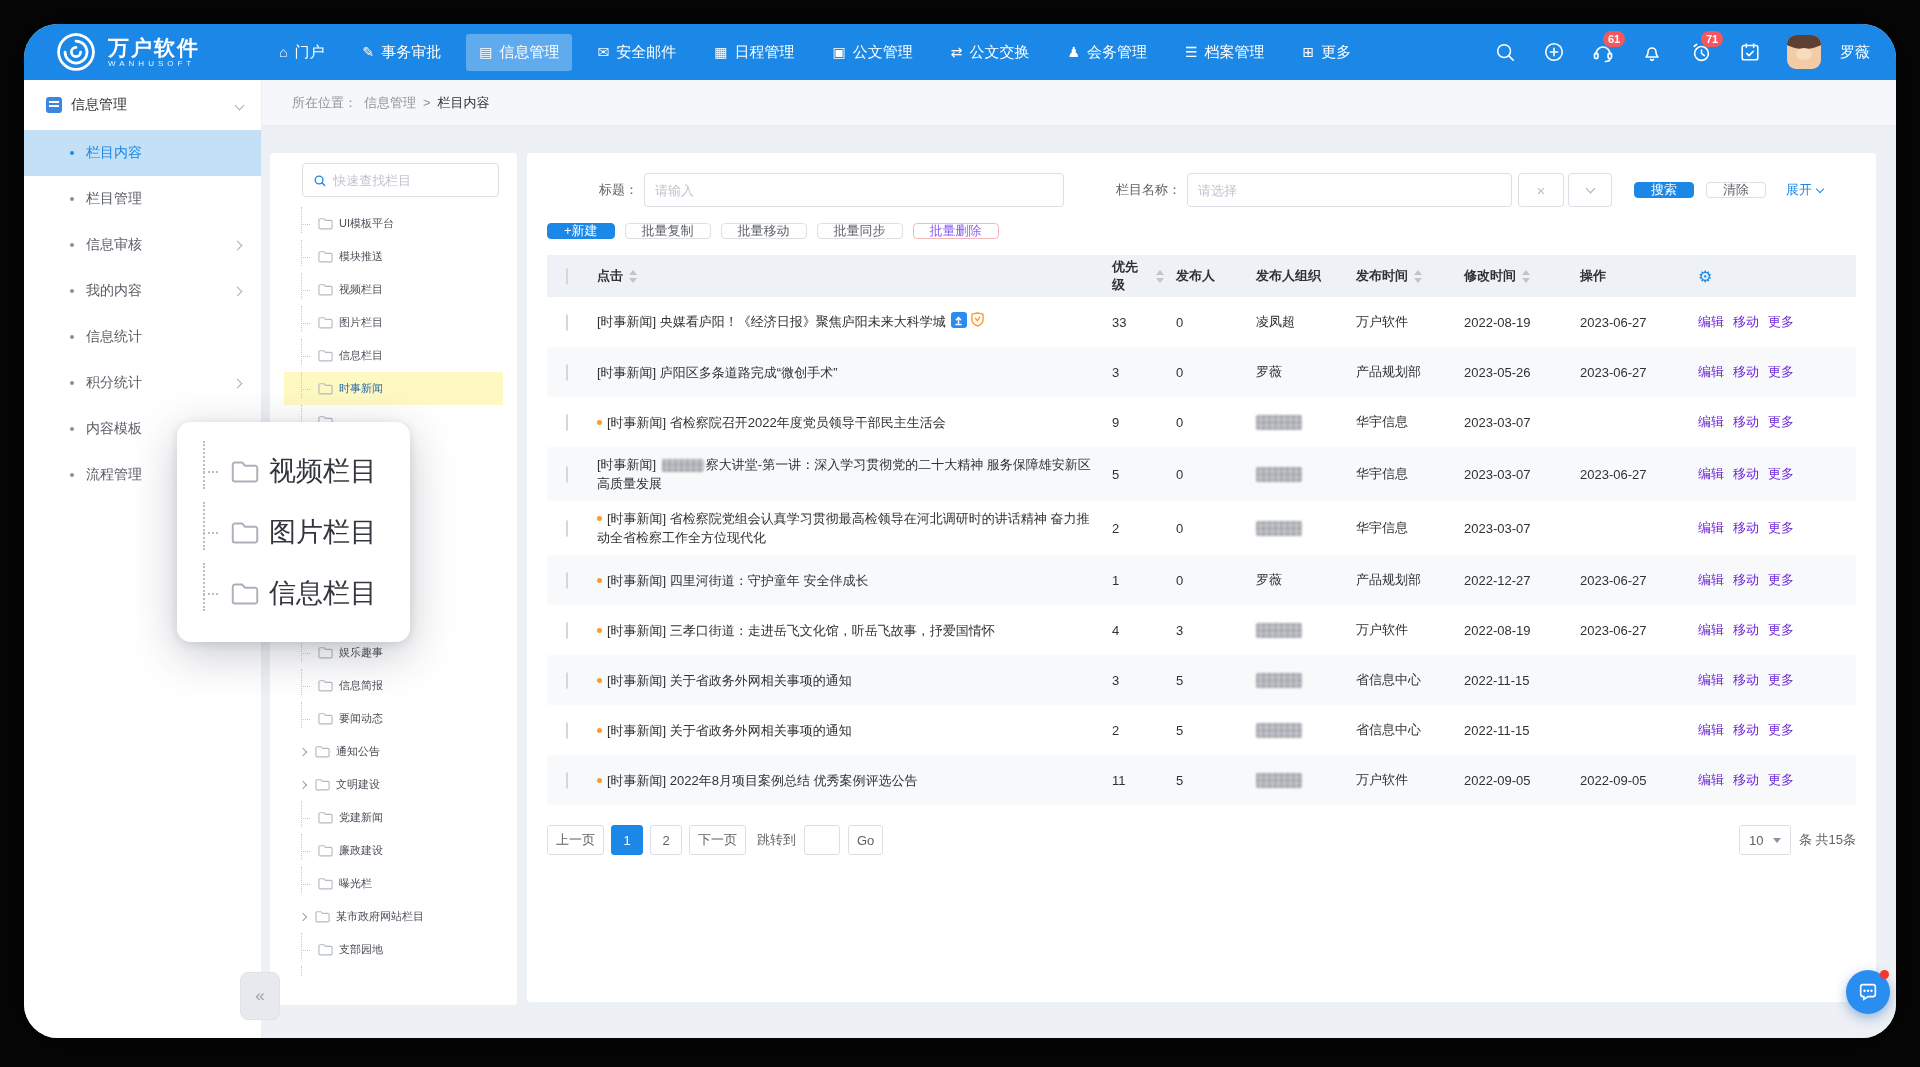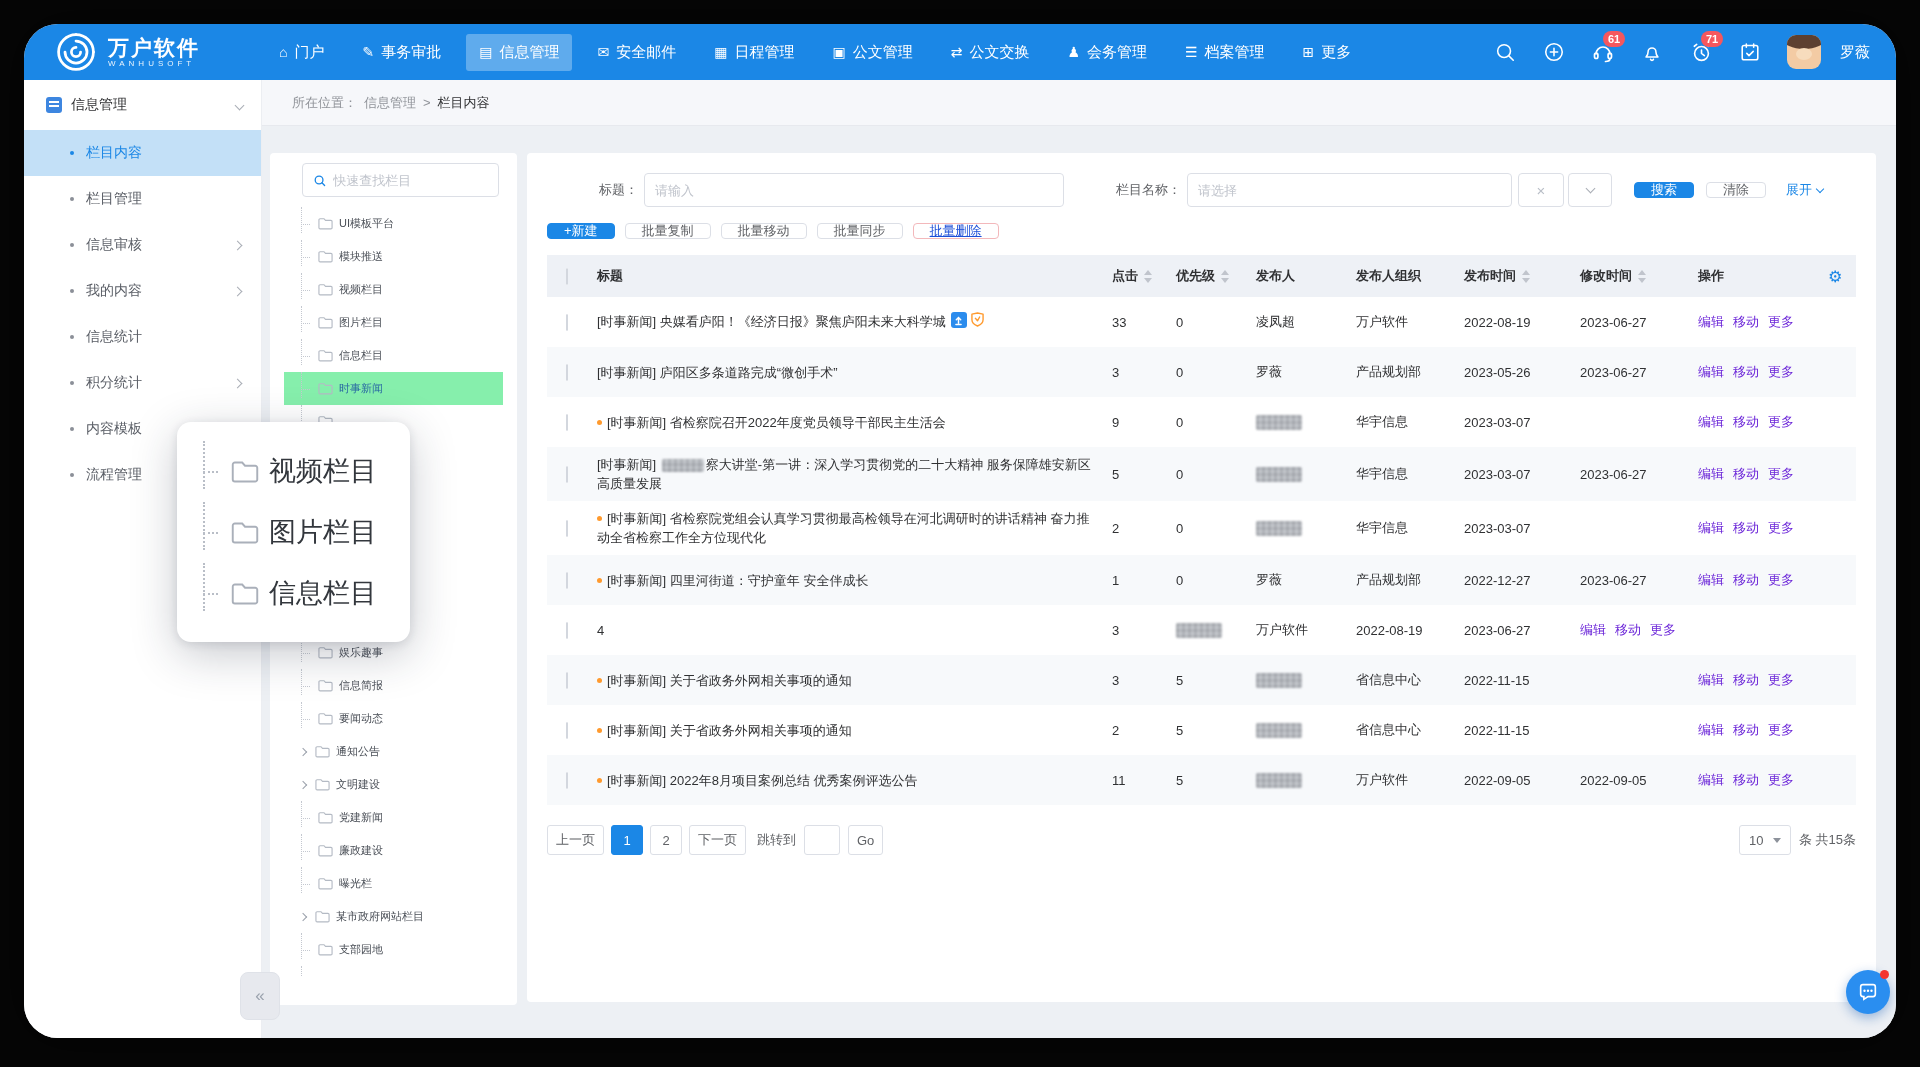"批量删除" .btn.danger { color: #1d4ed8 -> #8b5cf6; text-decoration: underline -> none }
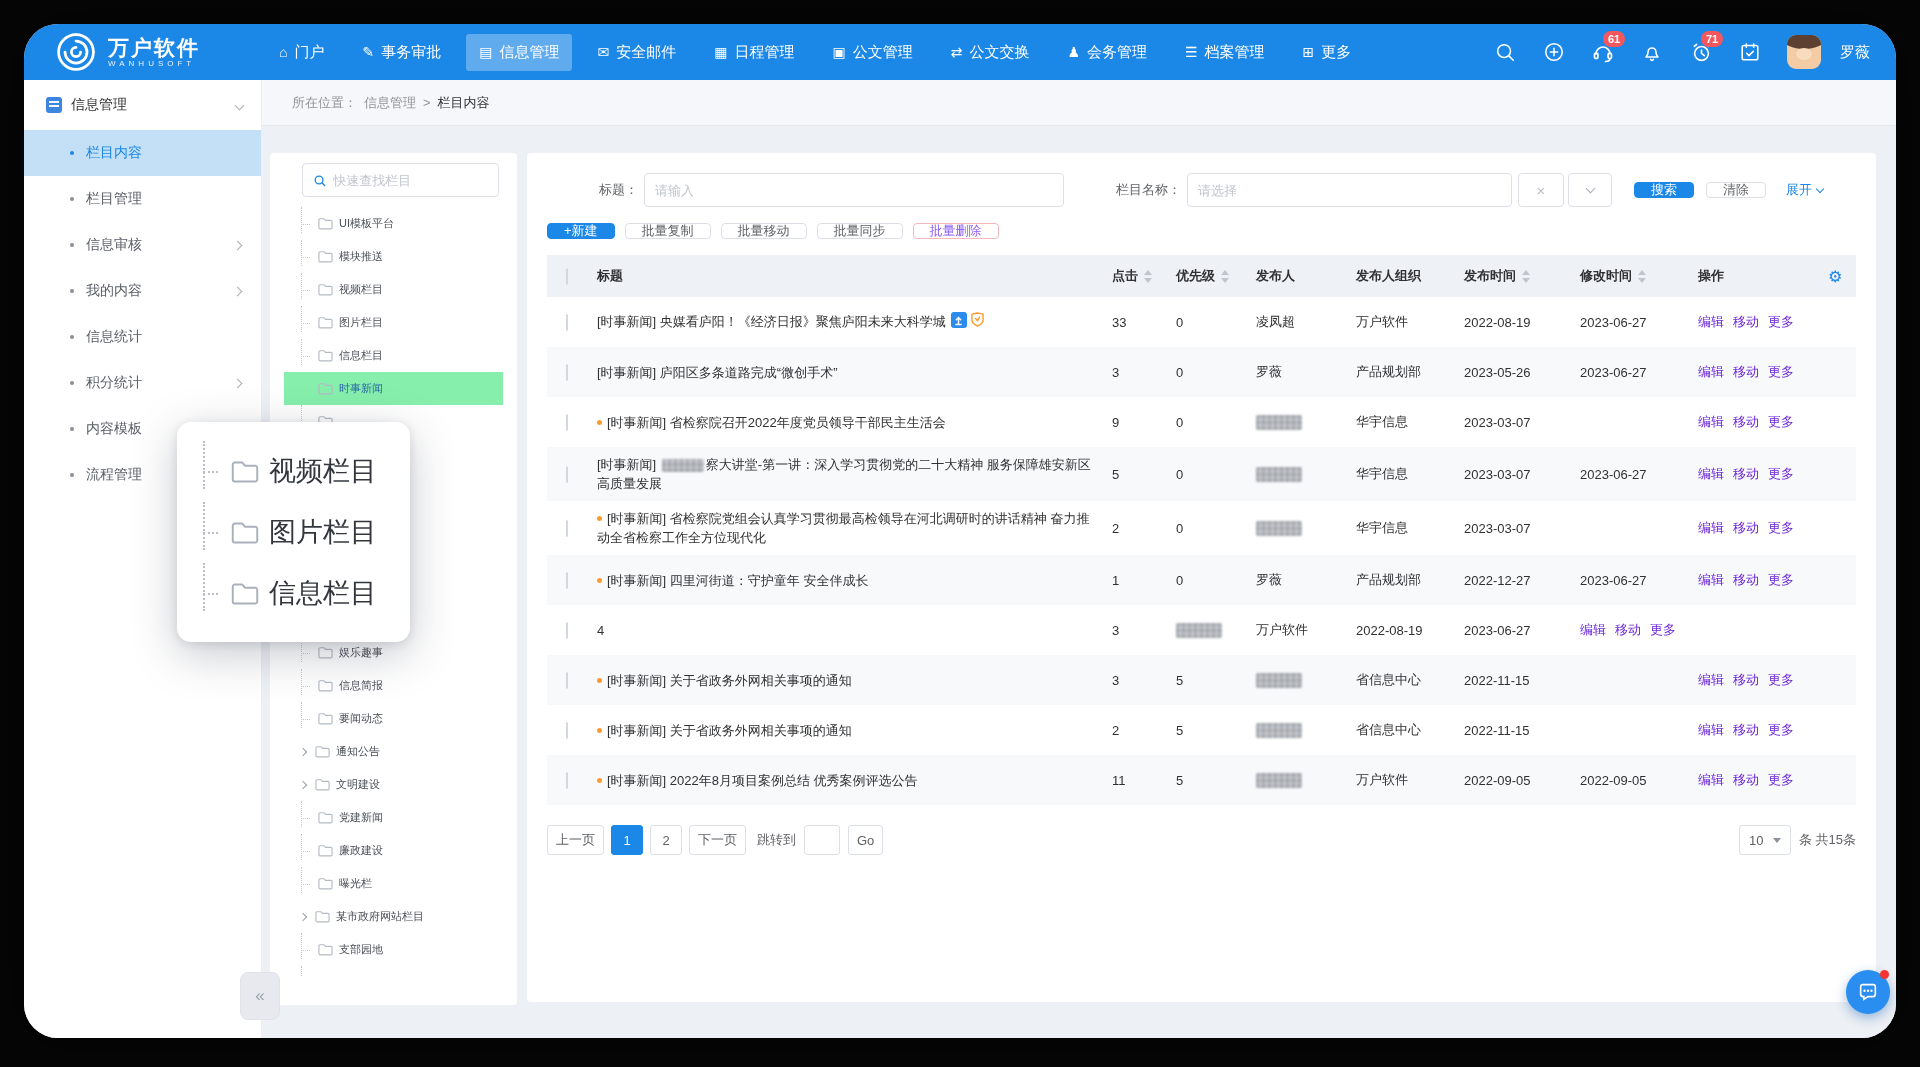"标题" div { html: <div>标题</div> -> none }
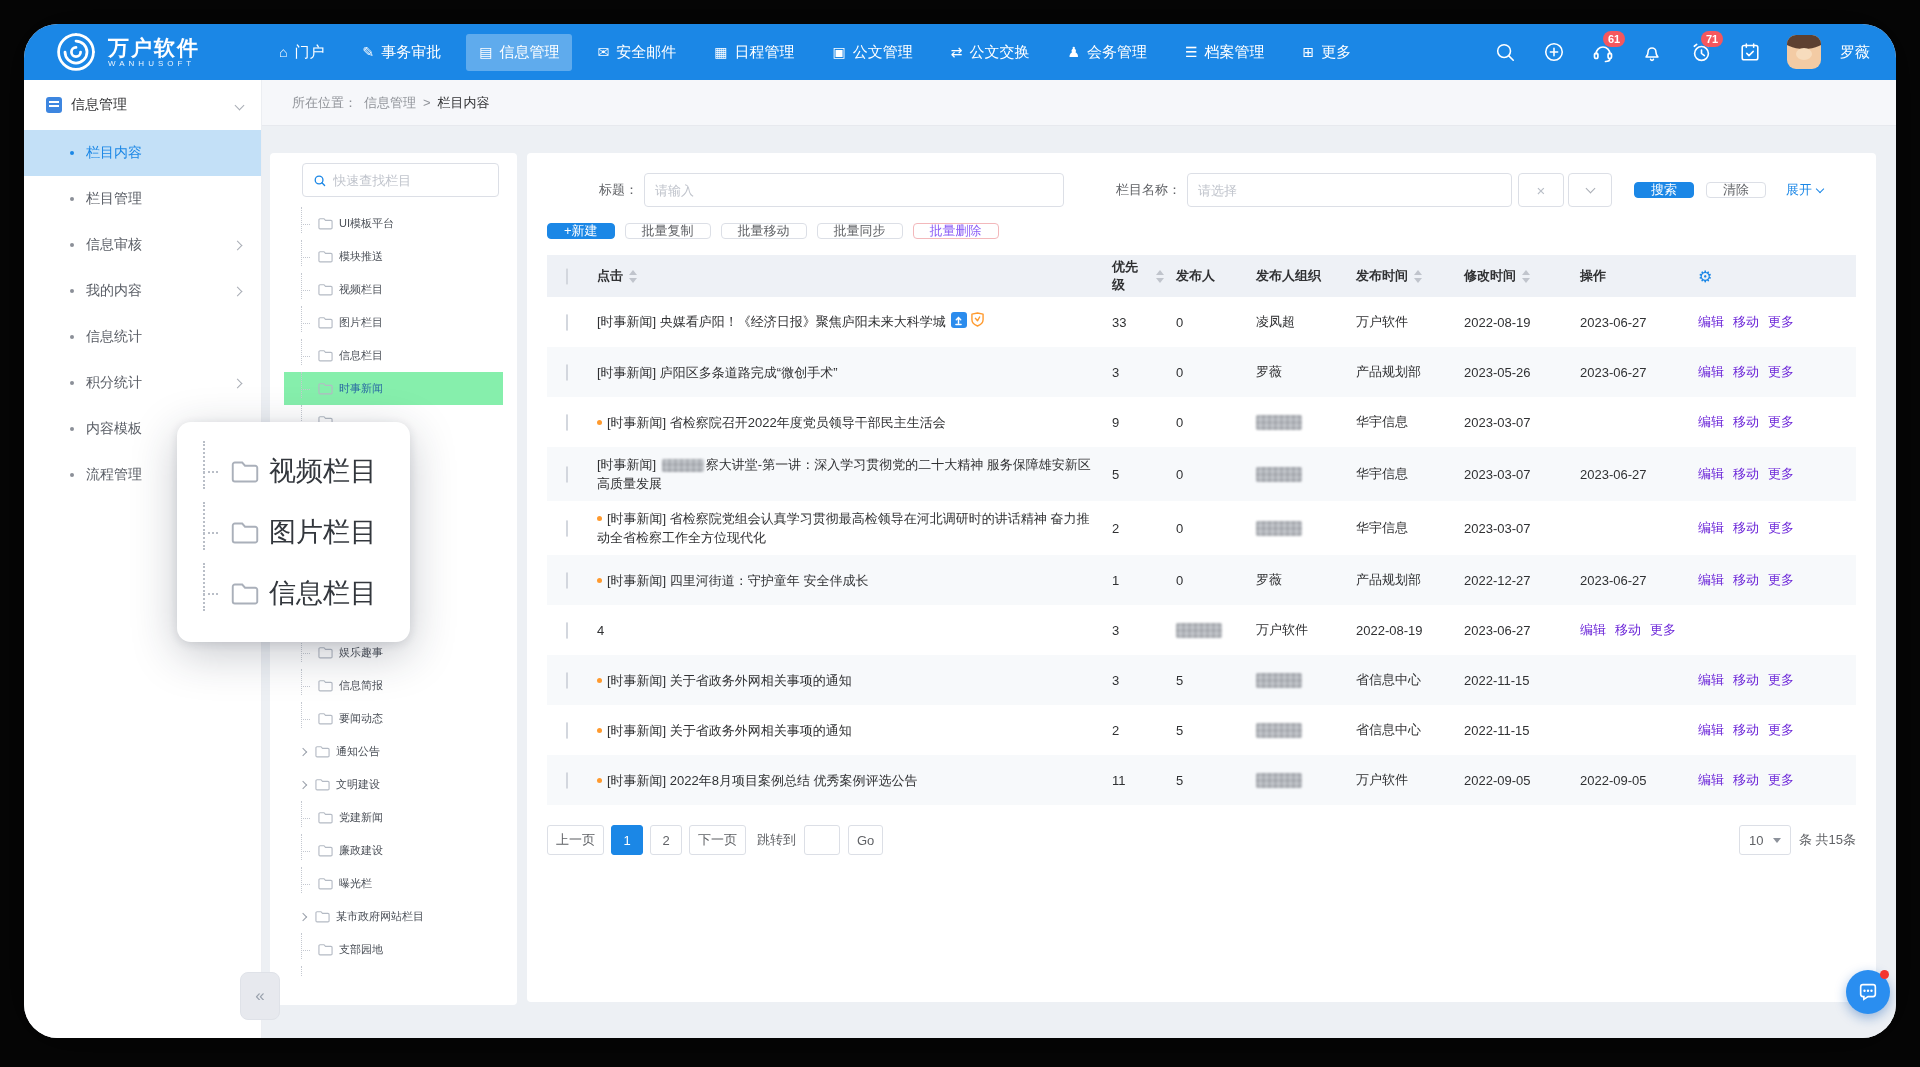"时事新闻" .tree-item.selected { background: #86efac -> #fef9c3 }
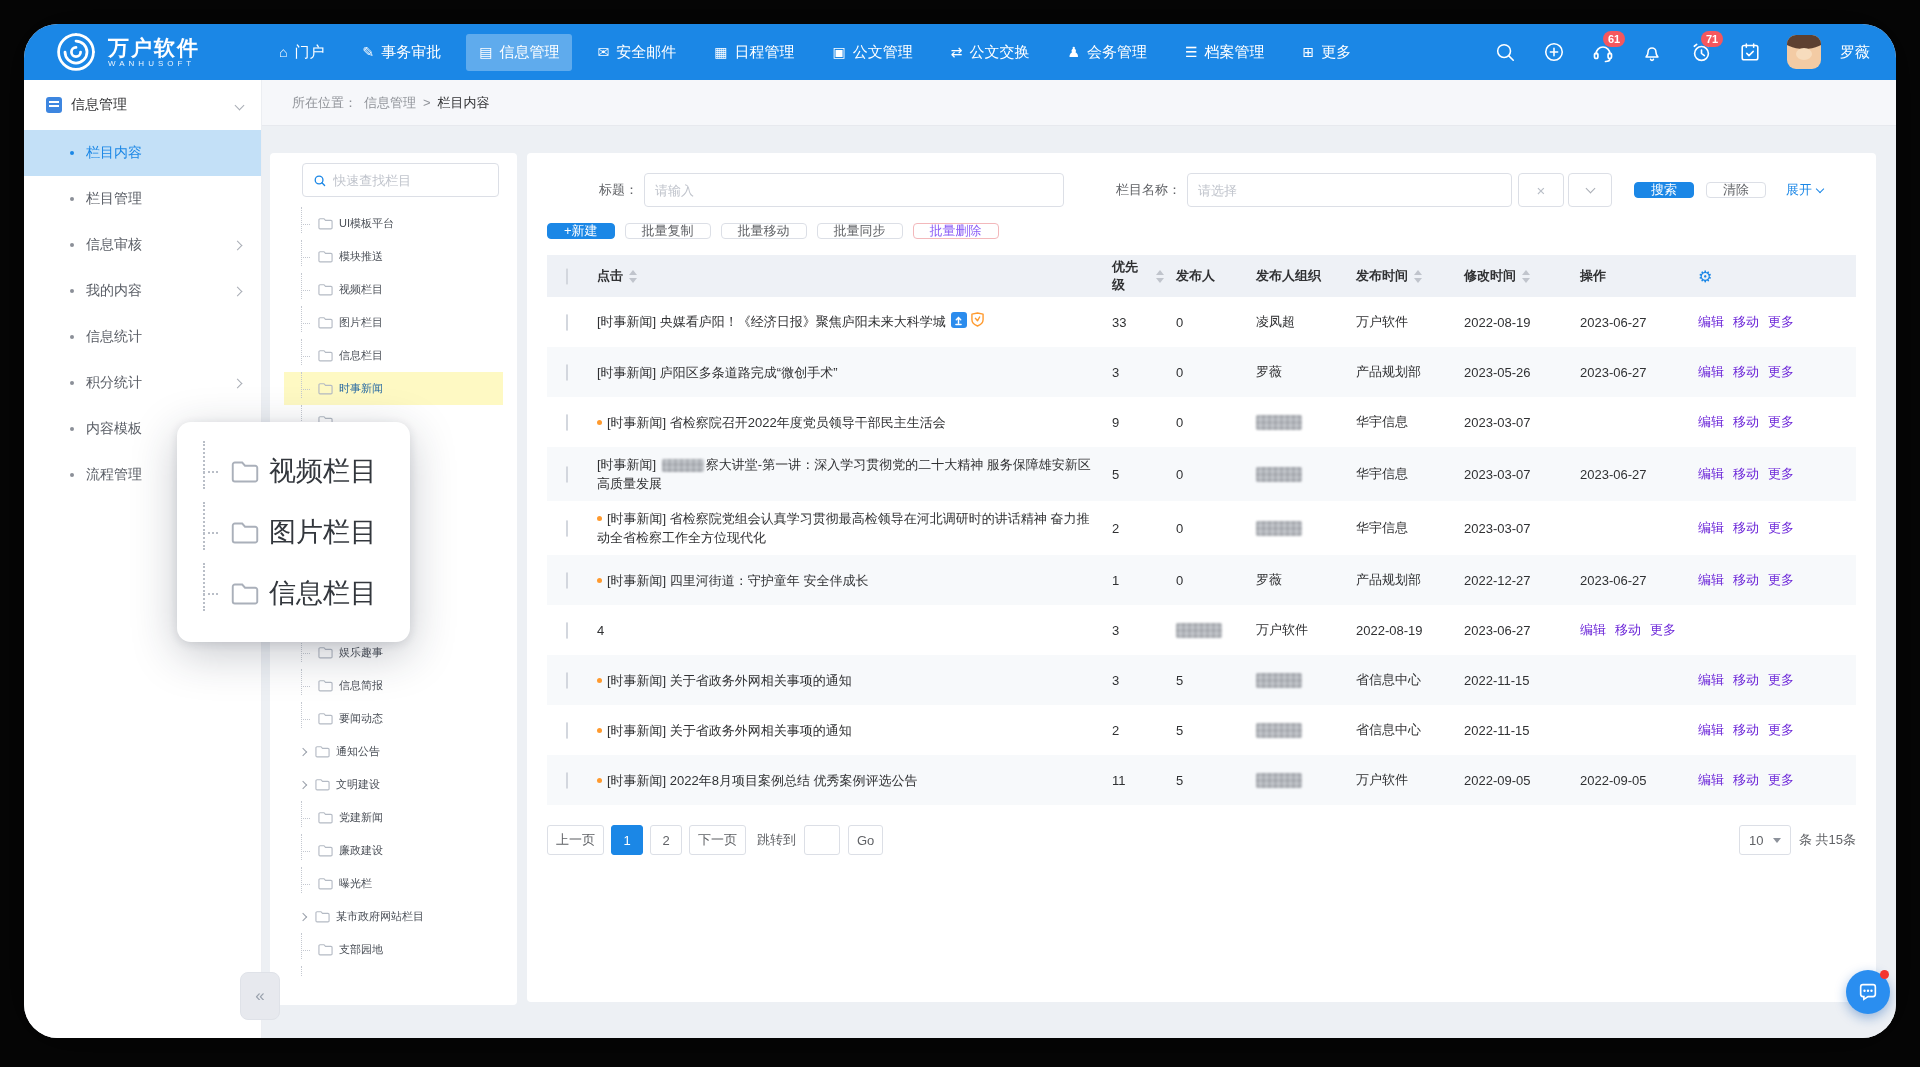"[时事新闻] 三孝口街道：走进岳飞文化馆，听岳飞故事，抒爱国情怀" div.tcell-title { html: none -> <div> <span></span><span></span><span>[时事新闻] 三孝口街道：走进岳飞文化馆，听岳飞故事，抒爱国情怀</span> </div> }
